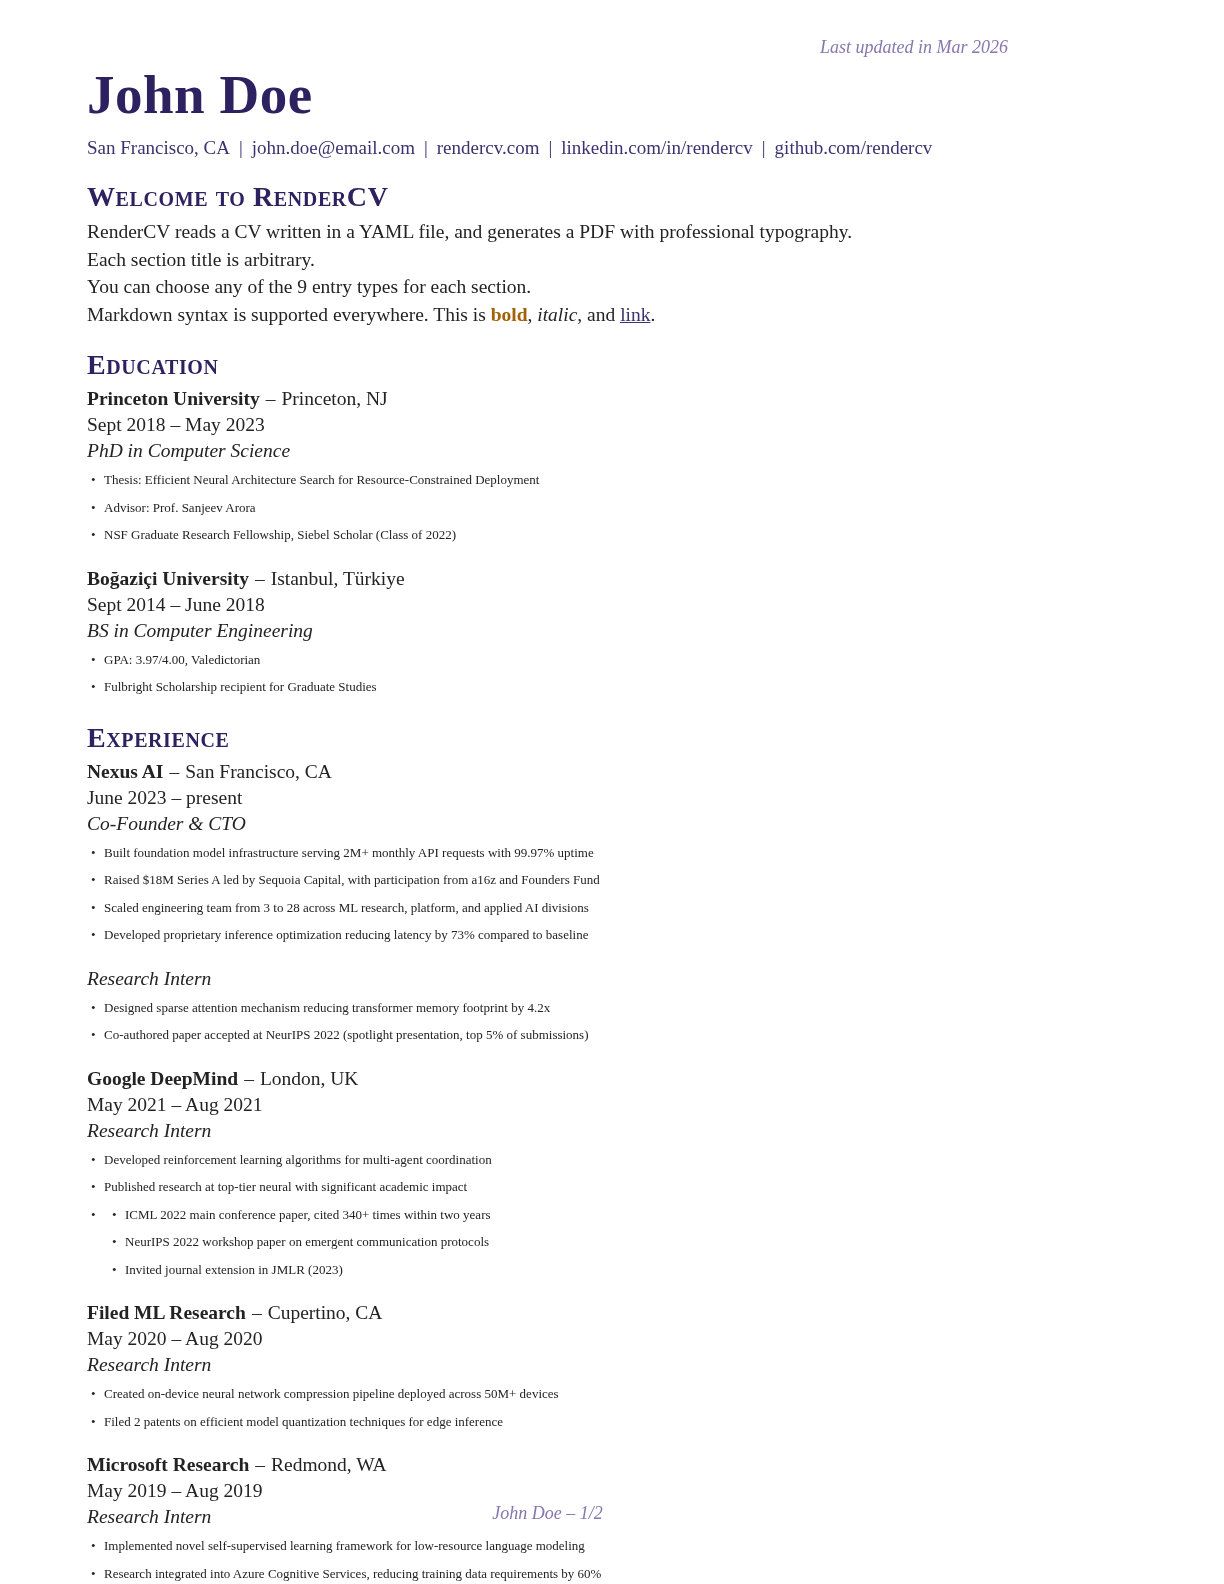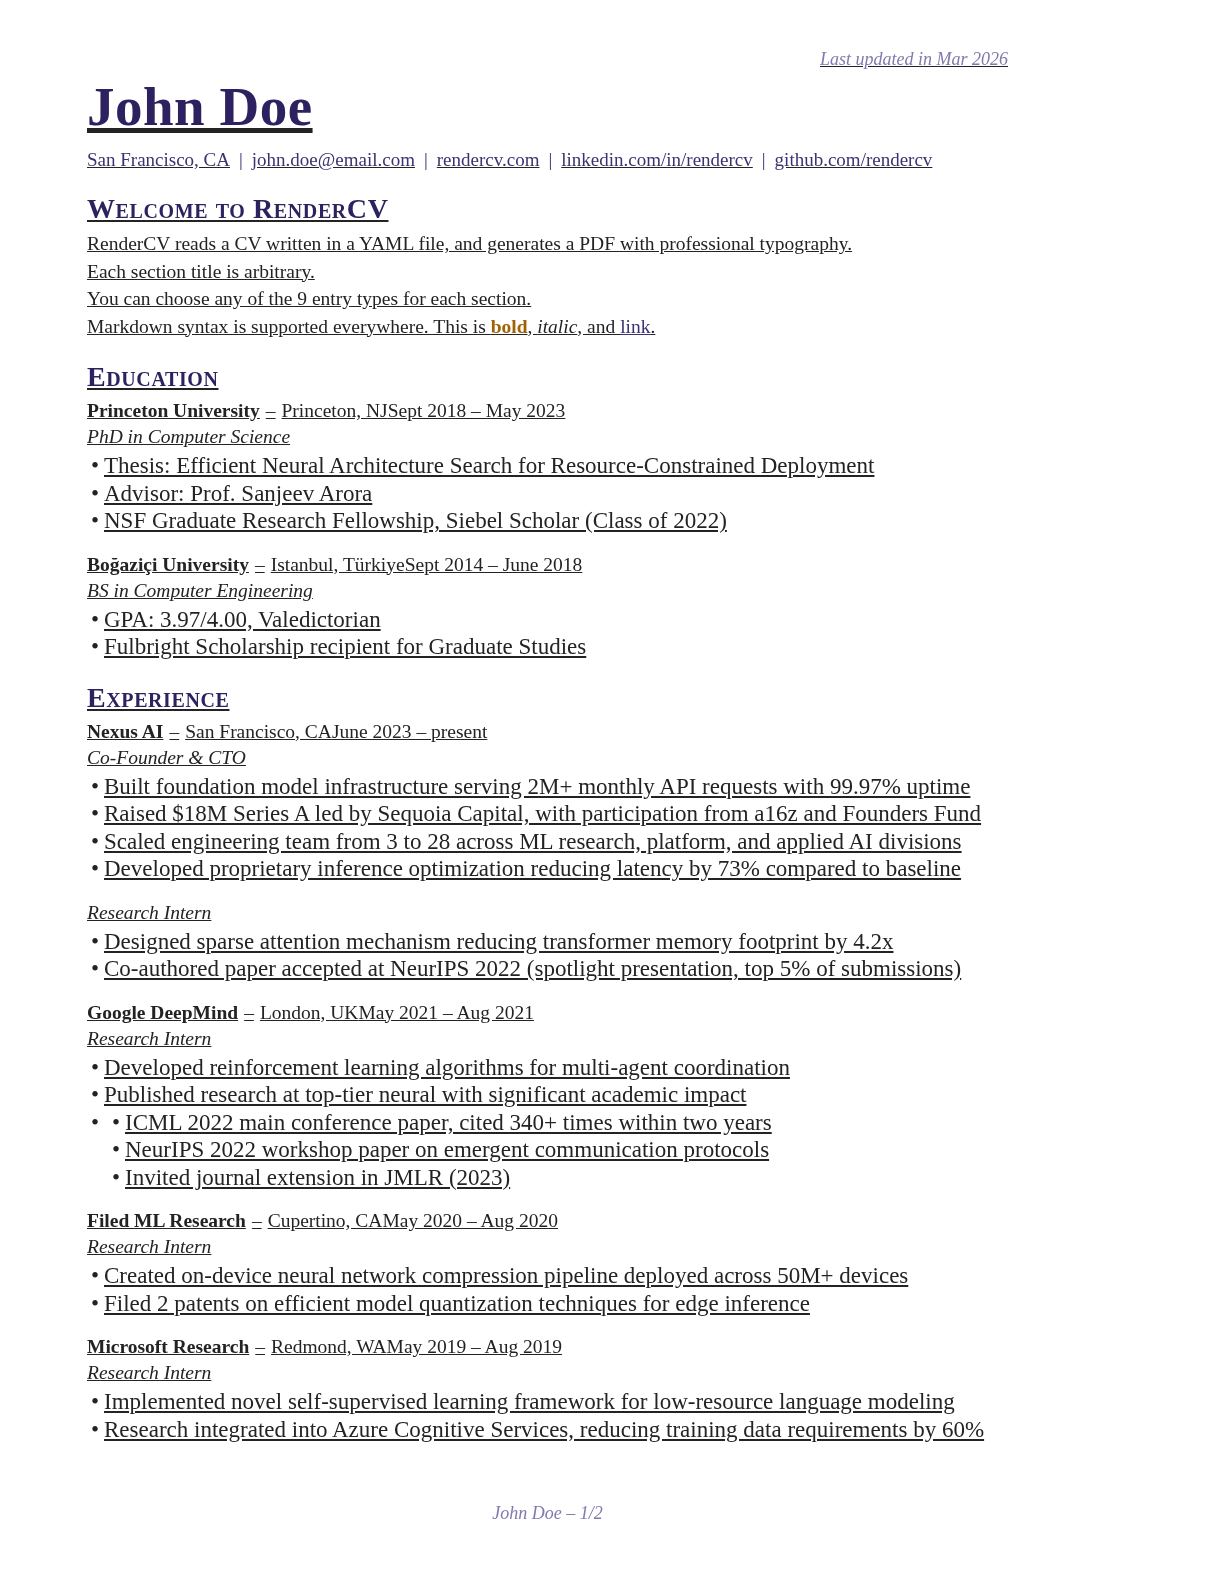"Last updated in Mar 2026" .page { padding: 48px 87px 0 87px -> 36px 87px 0 87px; text-decoration: underline -> none }
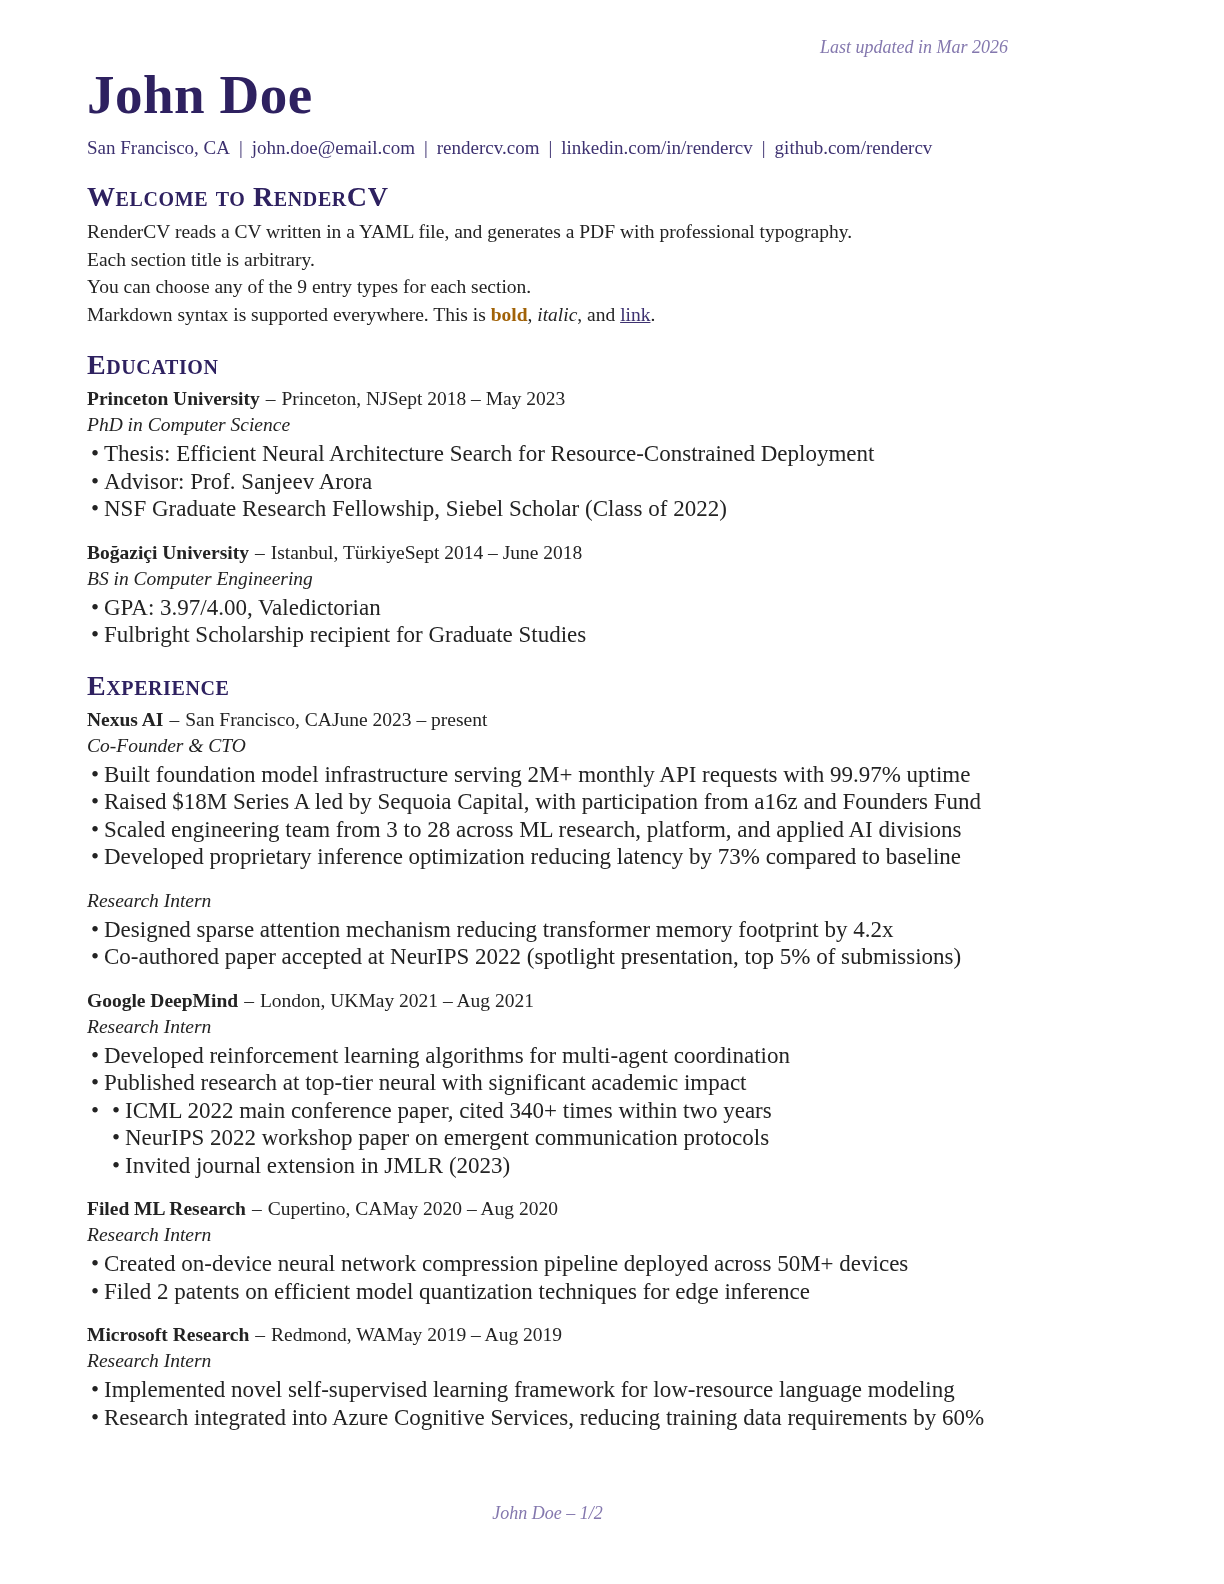"Princeton University – Princeton, NJ" .entry-header { flex-direction: none -> column; justify-content: flex-start -> flex-end }
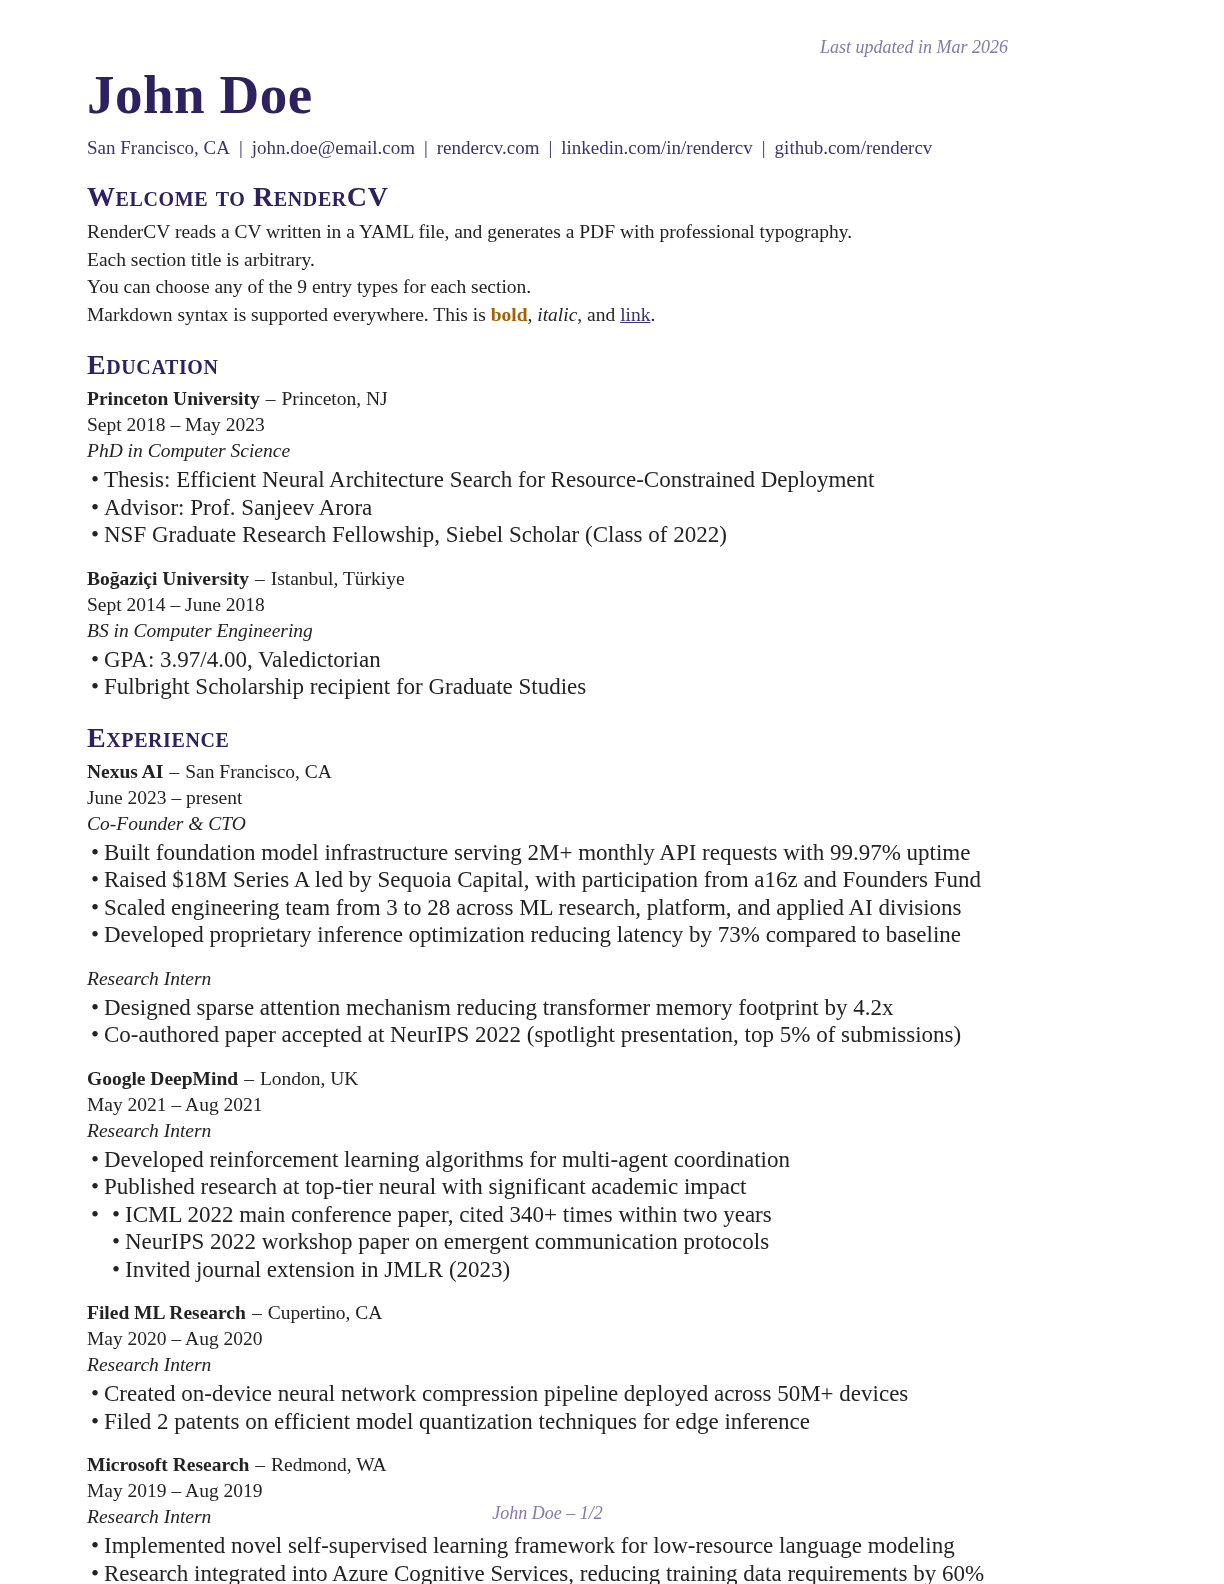"Thesis: Efficient Neural Architecture" ul.highlights li { font-size: 23px -> 13px }
